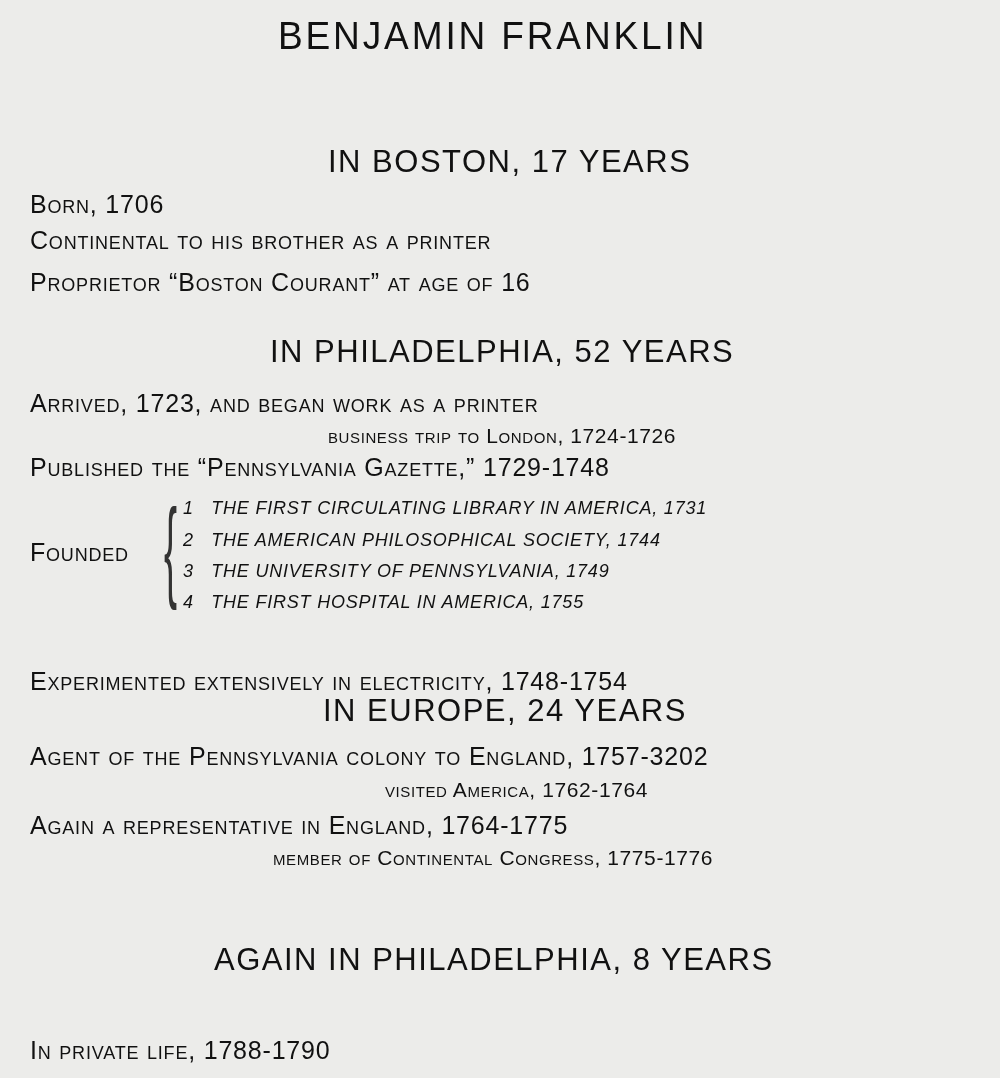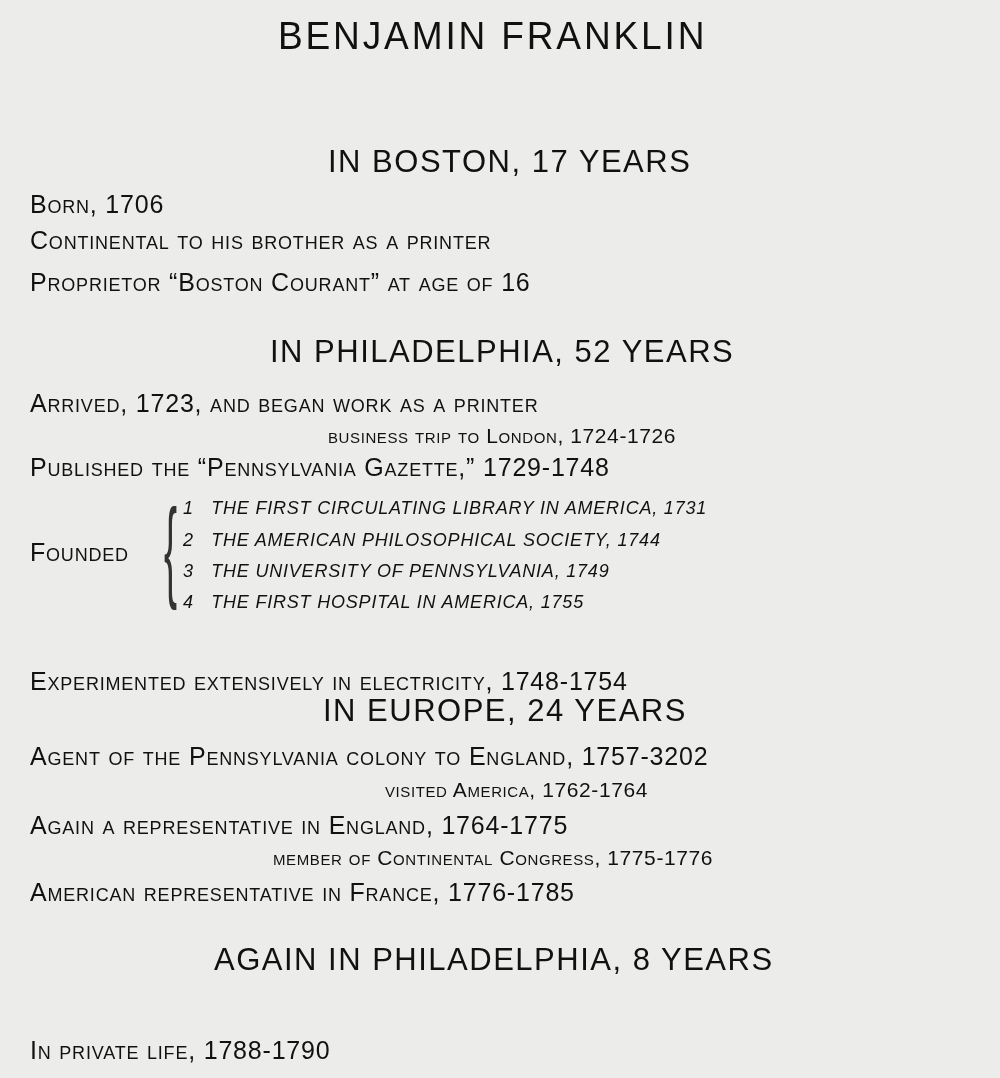"American representative in France," div.line { html: <div>American representative in France, 1776-1785</div> -> none }
